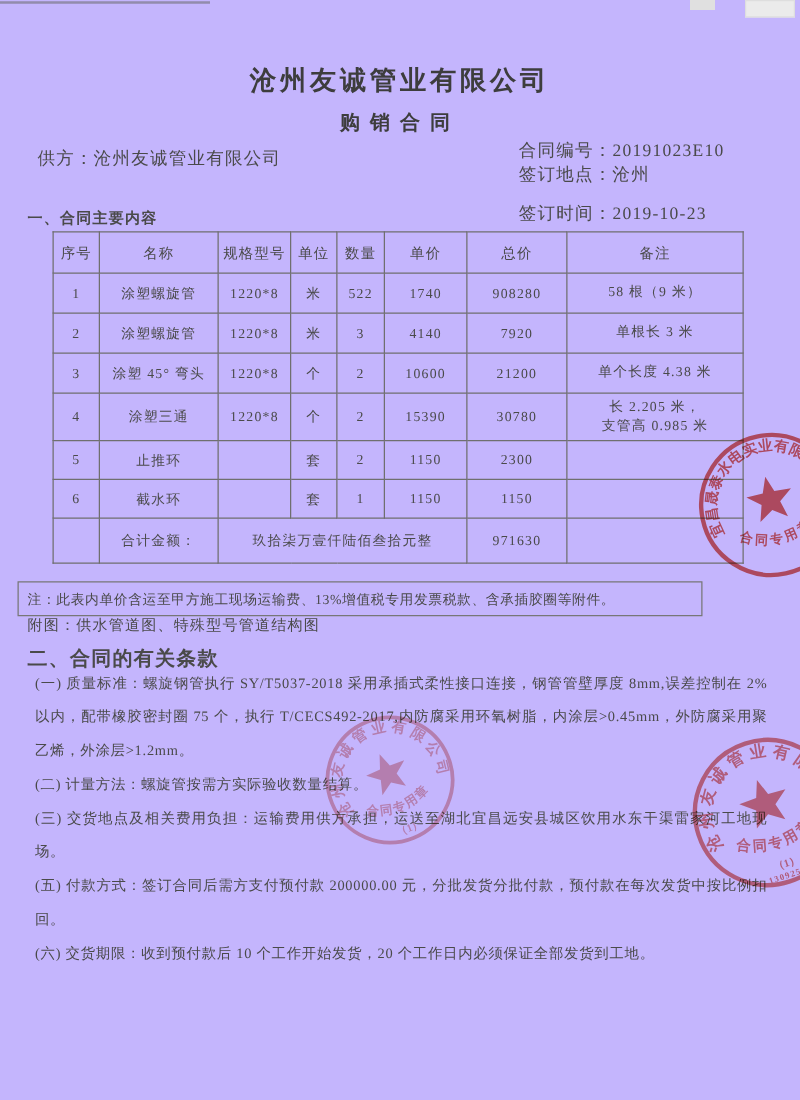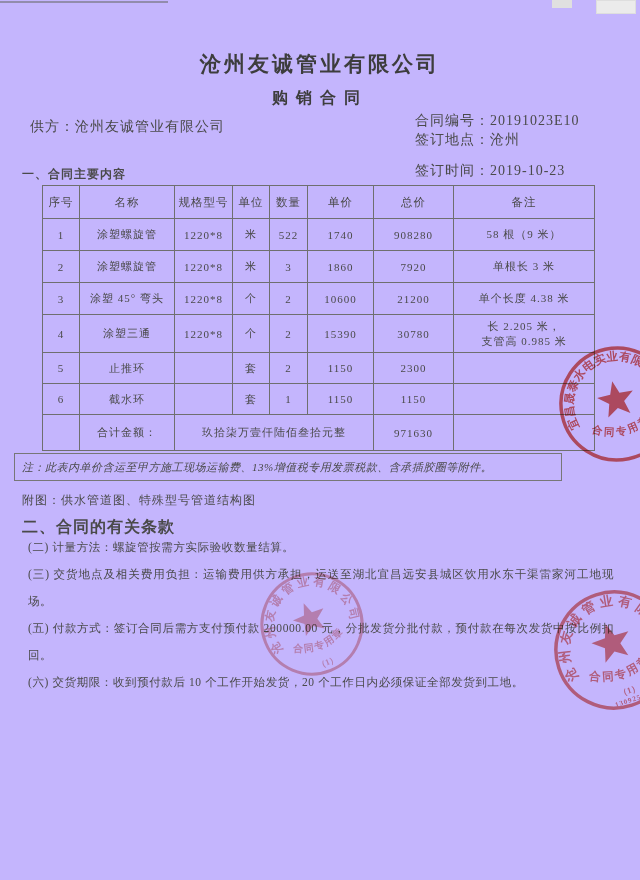"1860" td { text: 1860 -> 4140 }
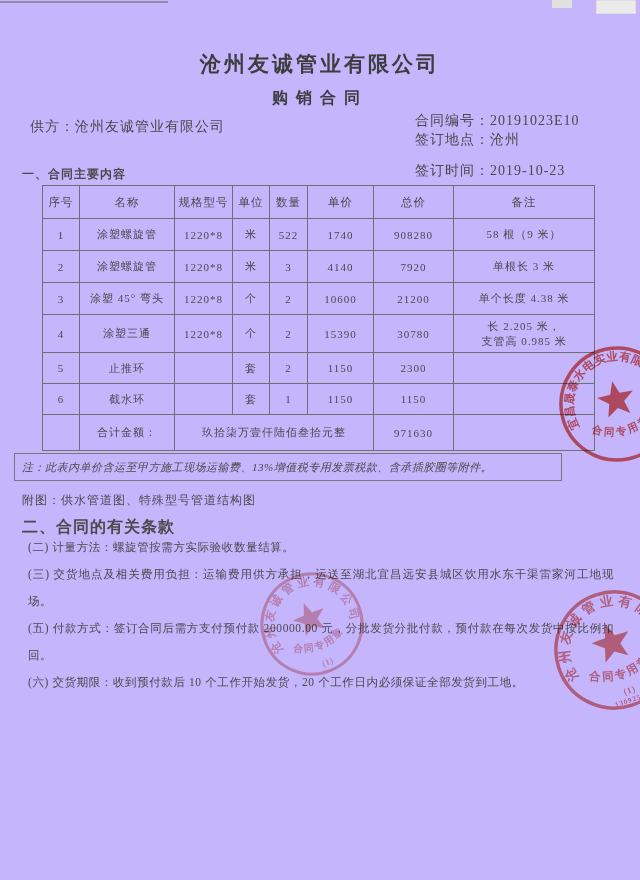"注：此表内单价含运至甲方施工现场运输费、13%增值税专用发票税款、含承插胶圈等附" .note-box { font-style: italic -> none; top: 453px -> 465px }
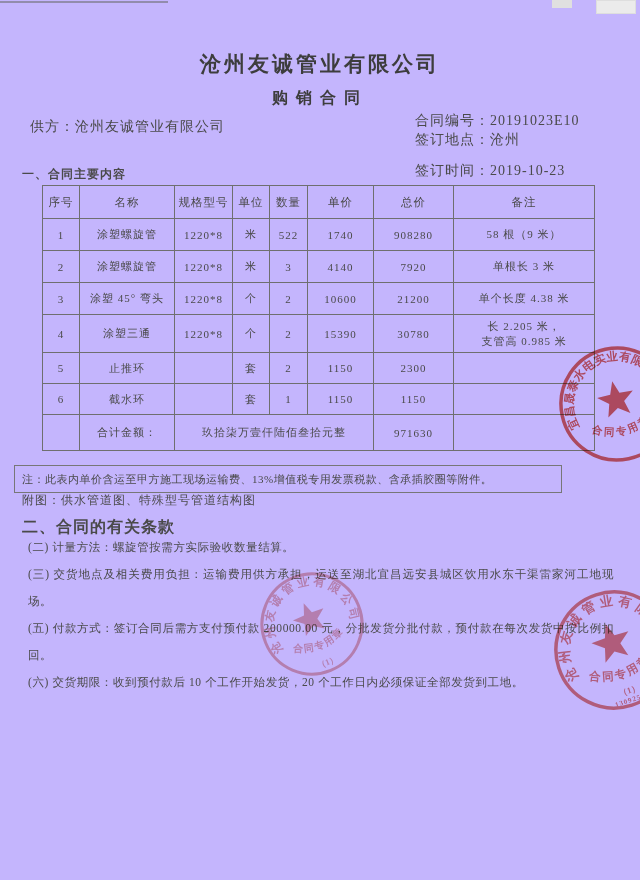"(一) 质量标准：螺旋钢管执行 SY/T5037-2018" p { html: none -> <p>(一) 质量标准：螺旋钢管执行 SY/T5037-2018 采用承插式柔性接口连接，钢管管壁厚度 8mm,误差控制在 2%以内，配带橡胶密封圈 75 个，执行 T/CECS492-2017,内防腐采用环氧树脂，内涂层&gt;0.45mm，外防腐采用聚乙烯，外涂层&gt;1.2mm。</p> }
